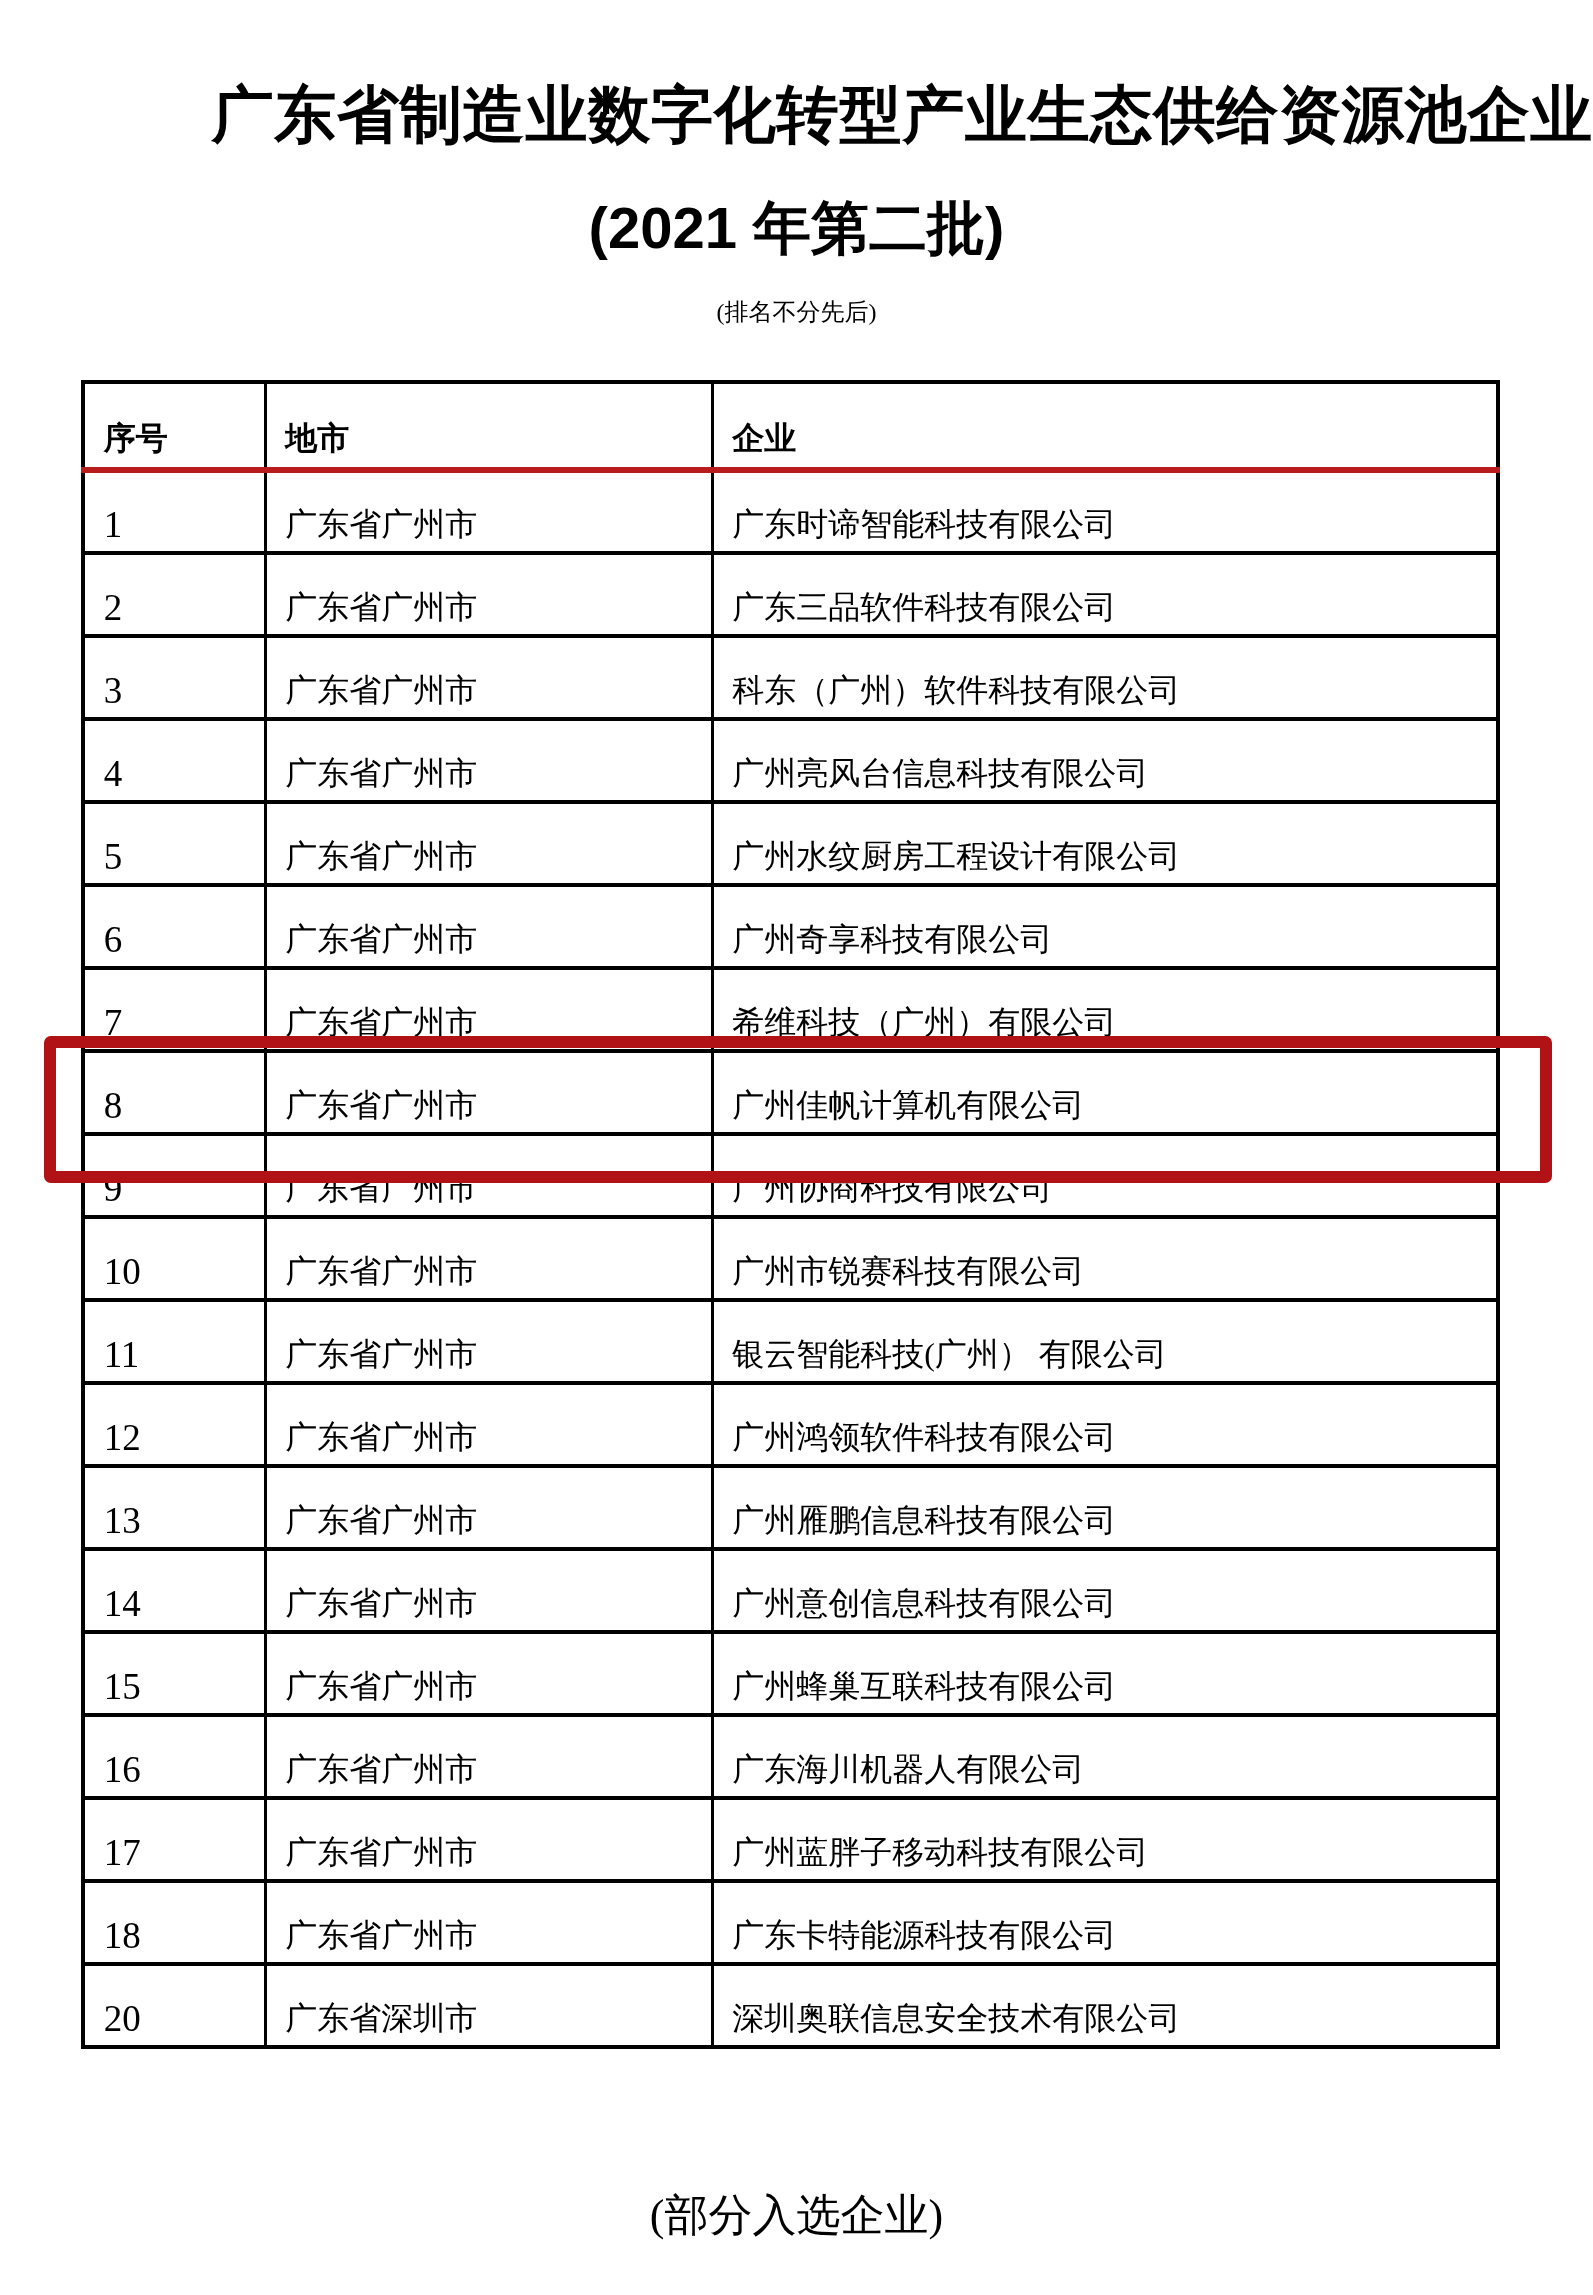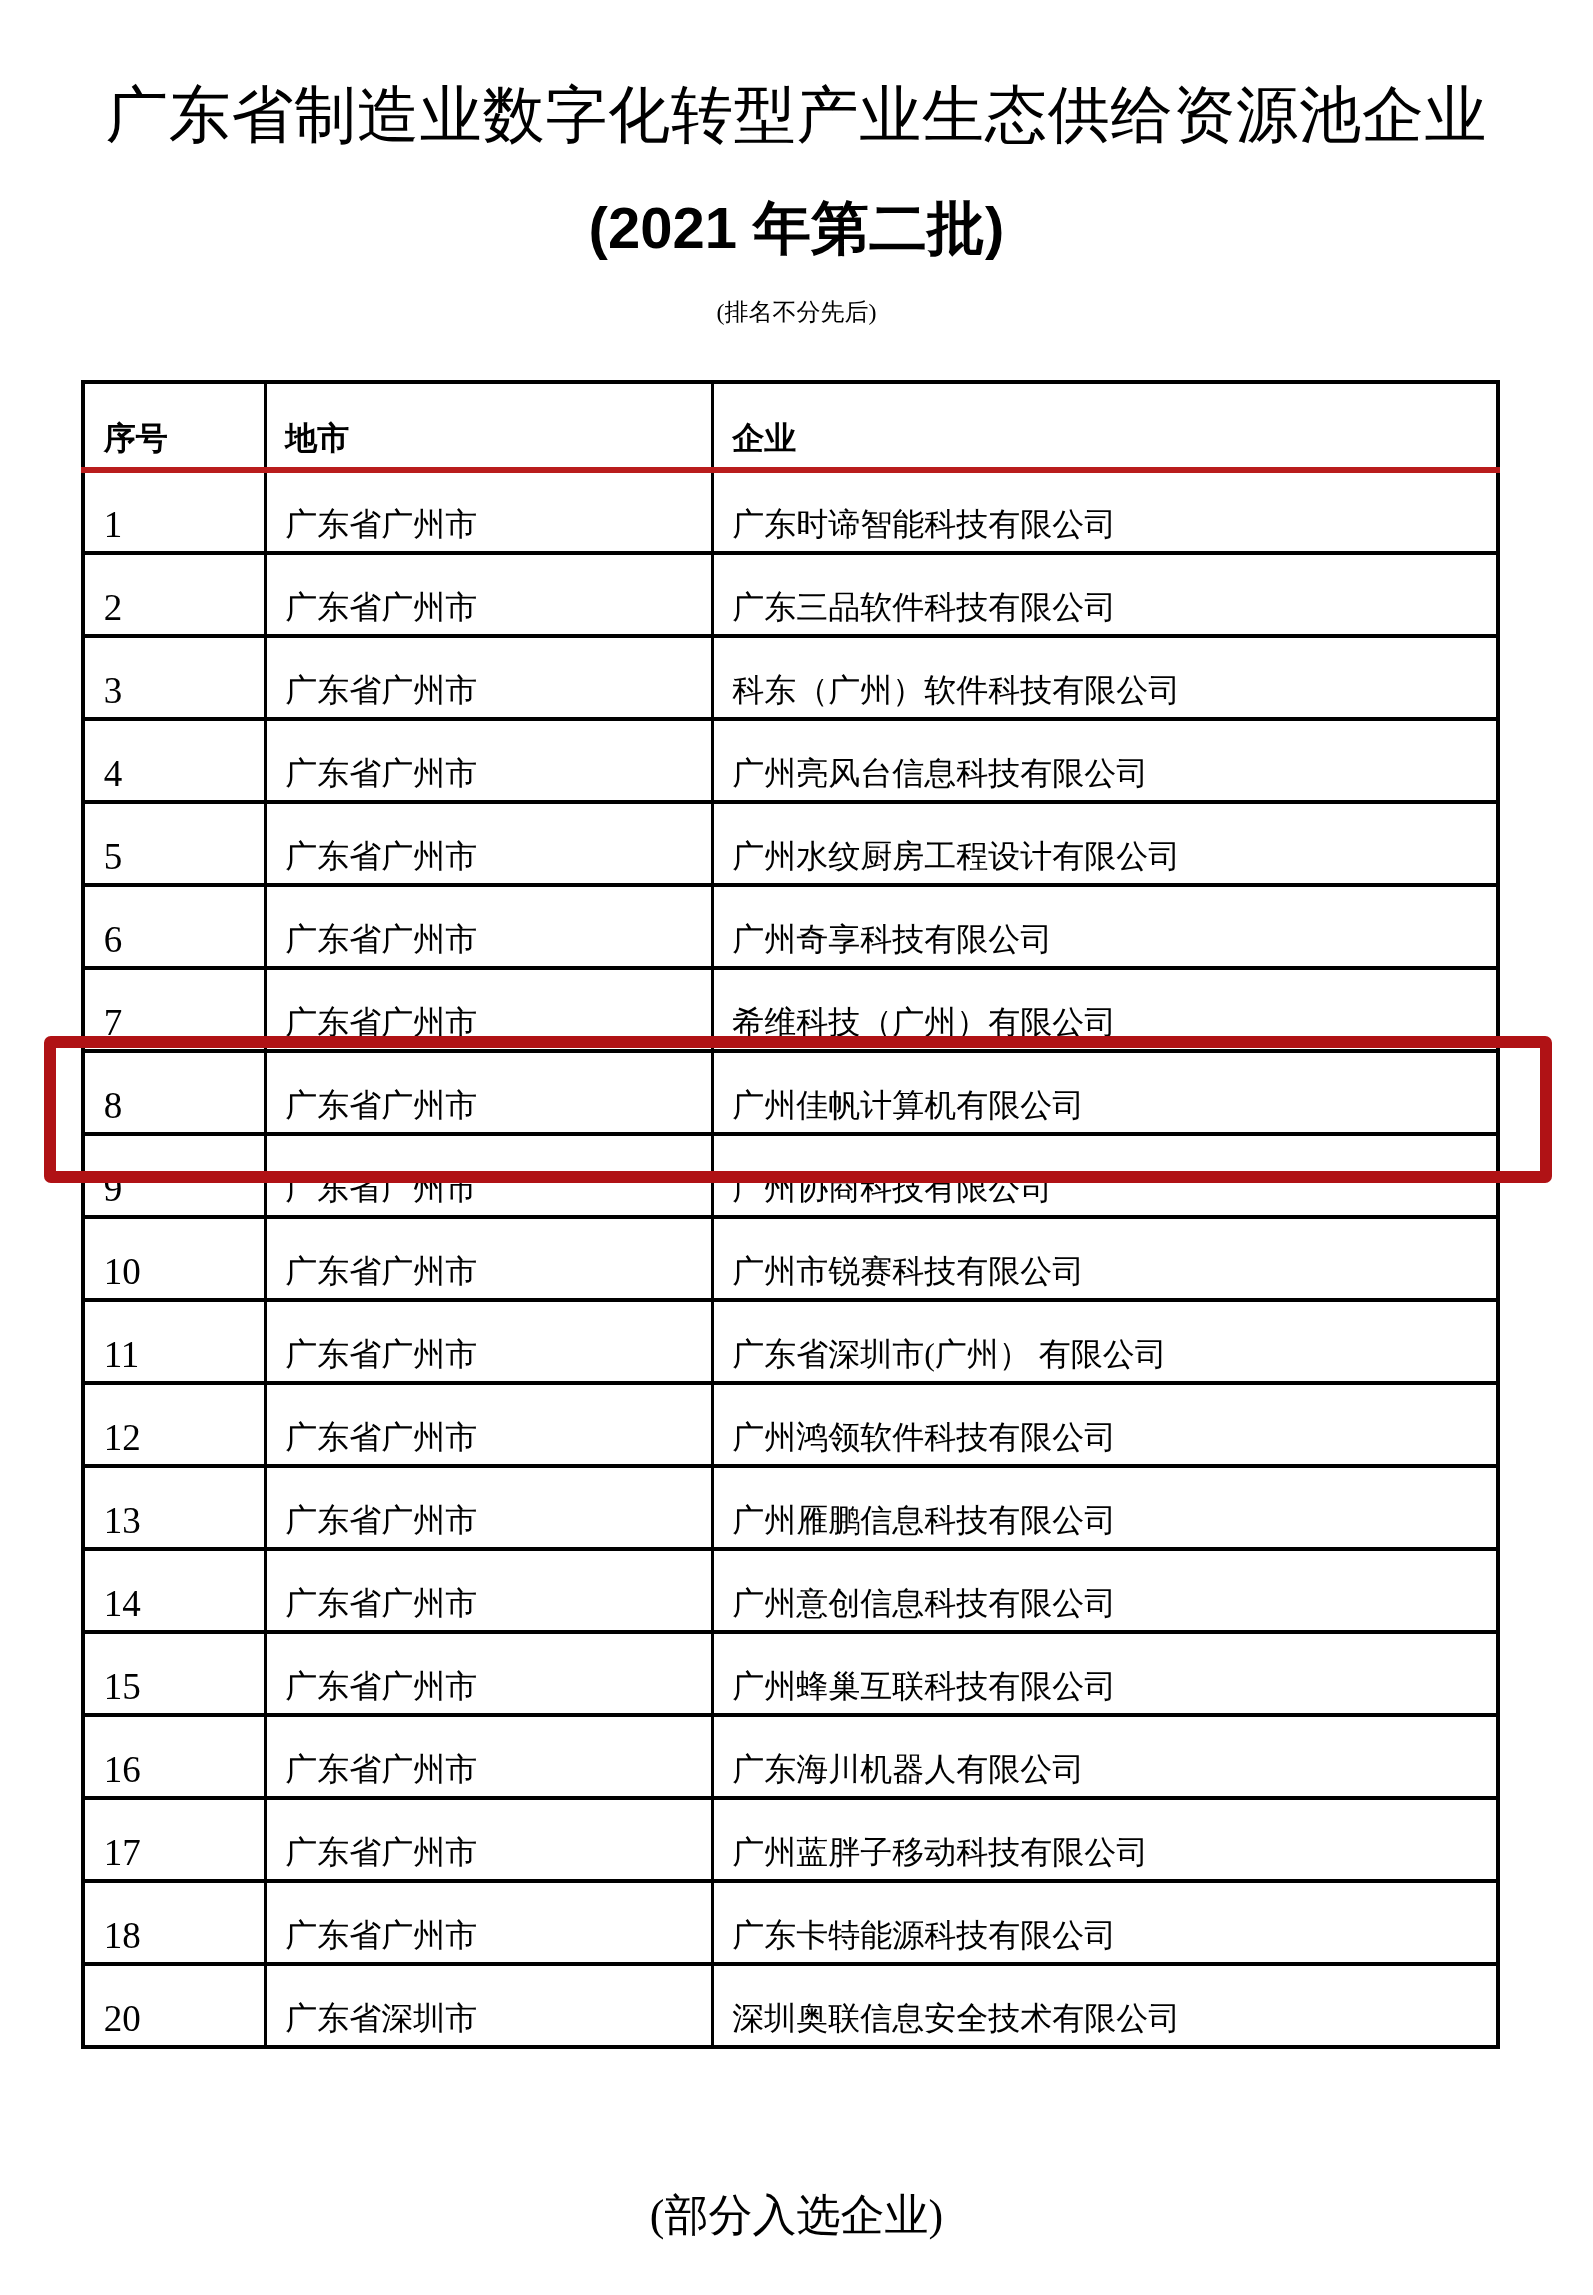"广东省制造业数字化转型产业生态供给资源池企业" .doc-title { font-weight: normal -> bold; text-align: center -> right }
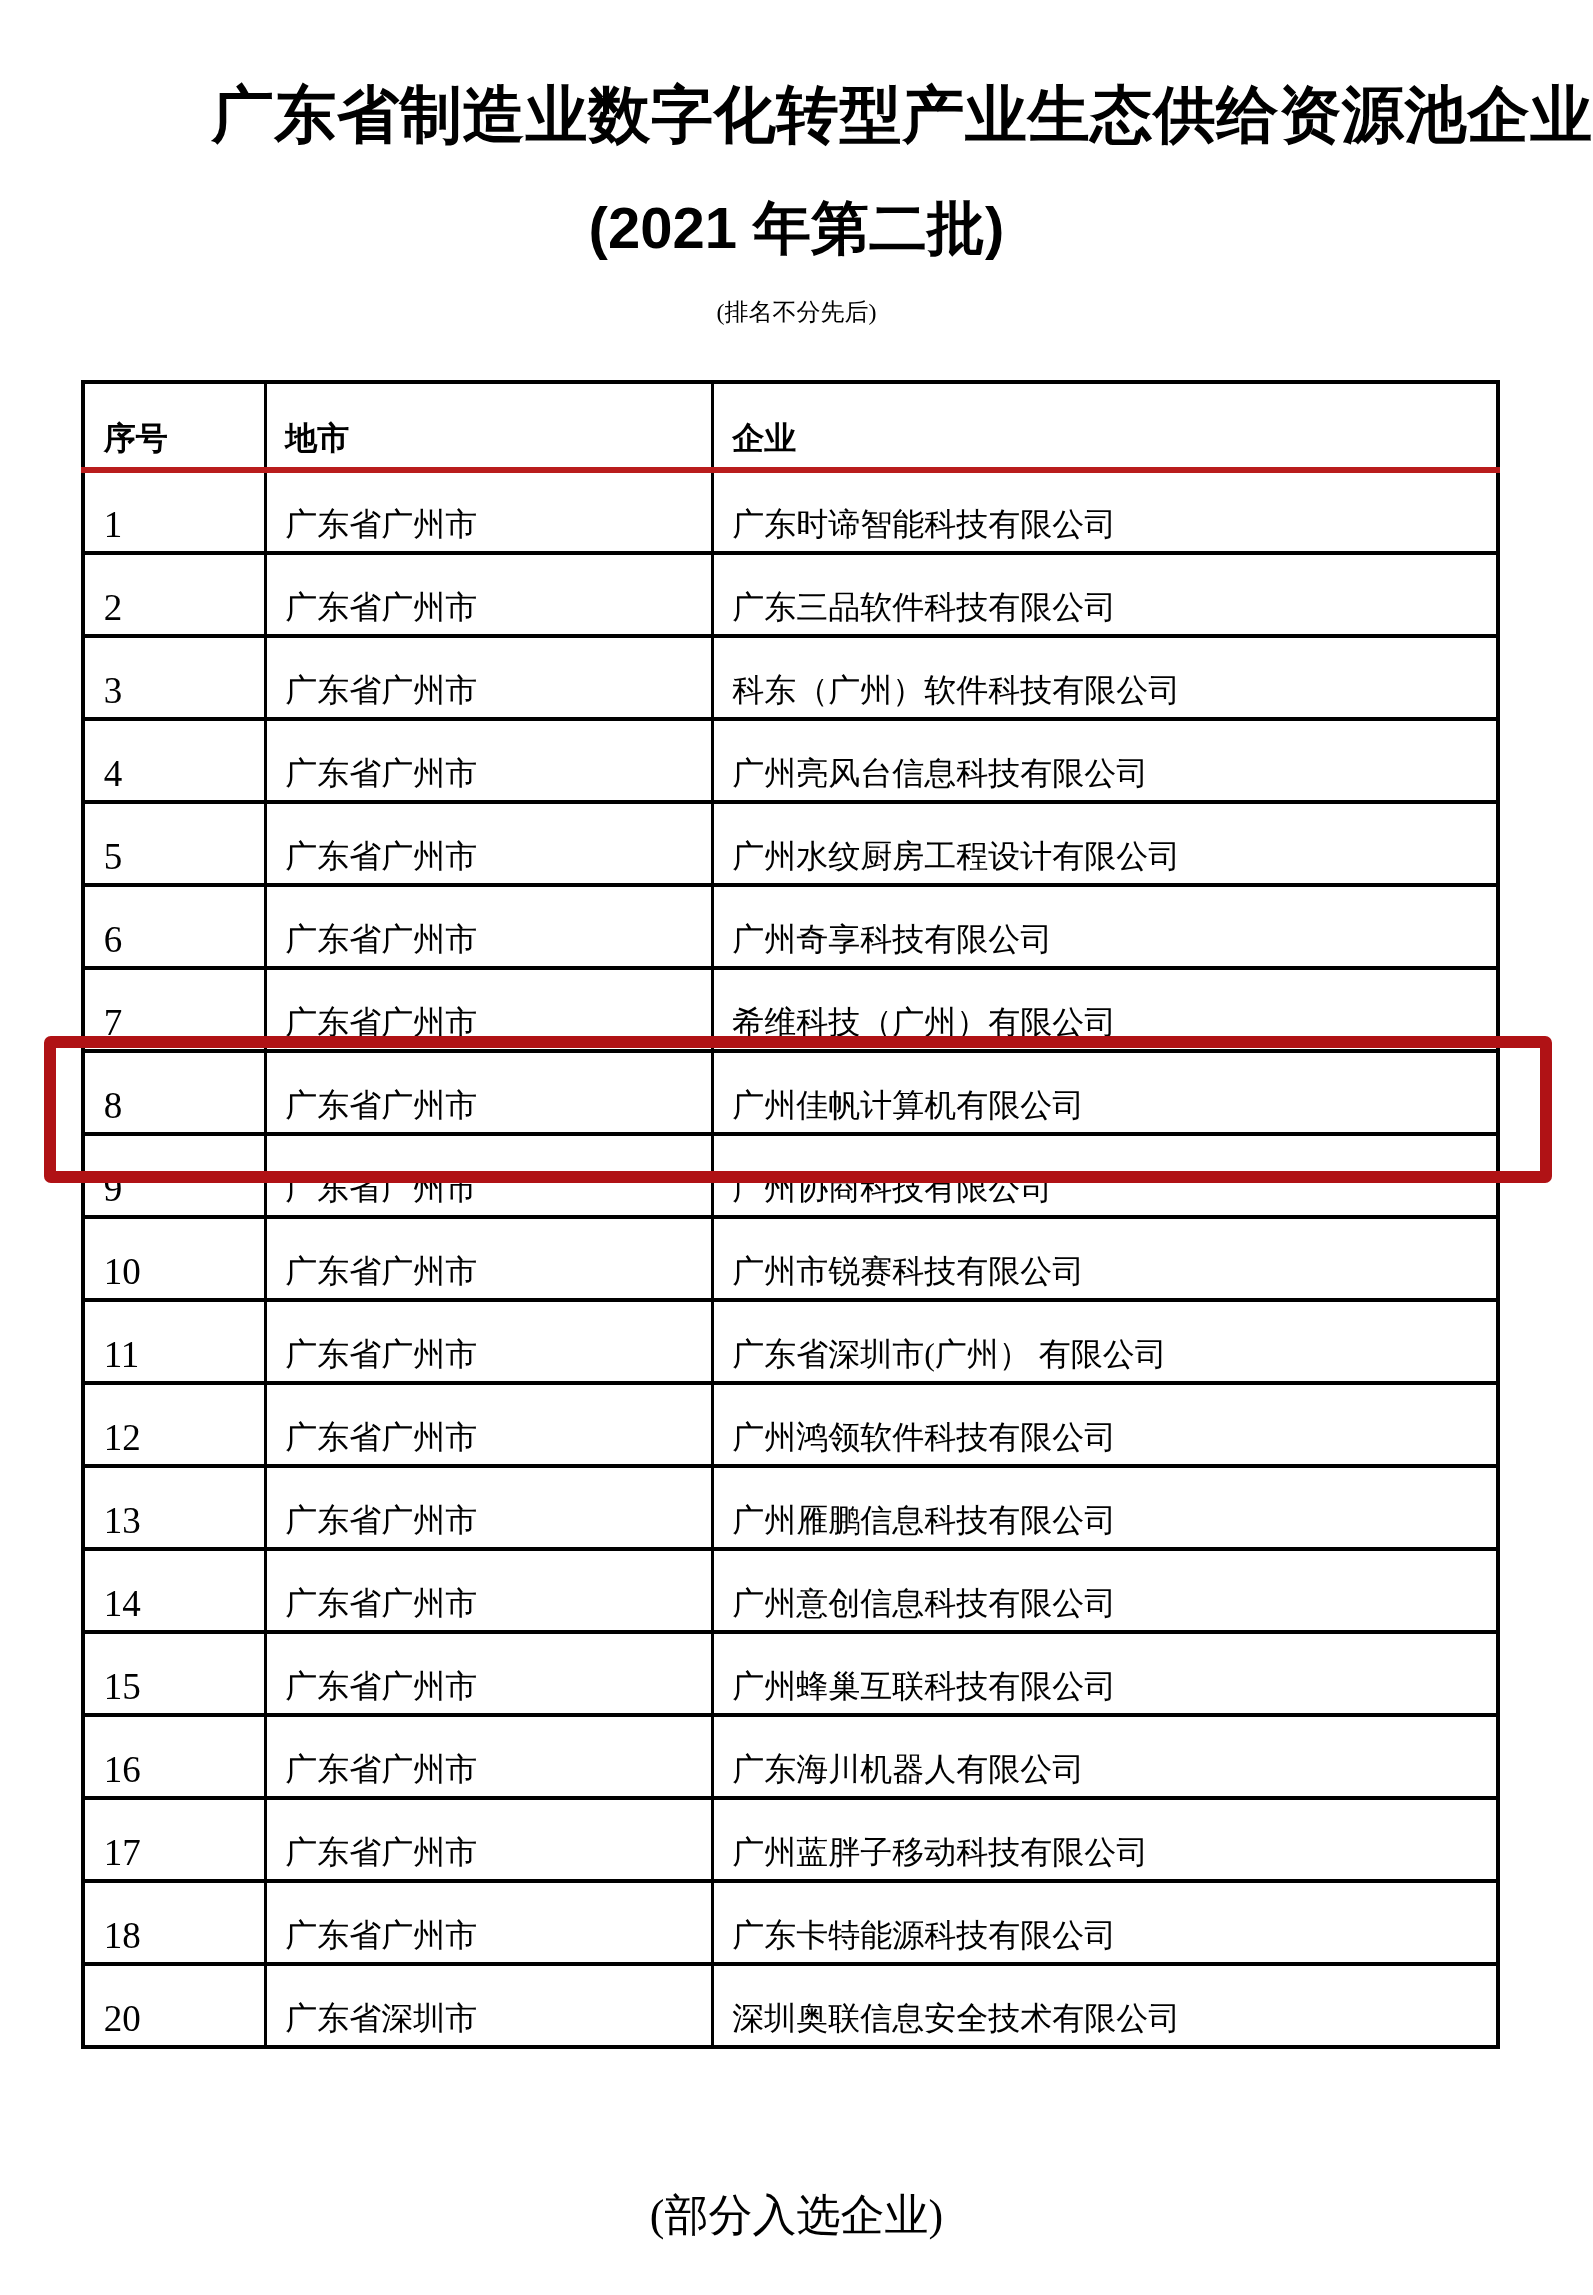"广东省深圳市(广州） 有限公司" td { text: 广东省深圳市 -> 银云智能科技 }
